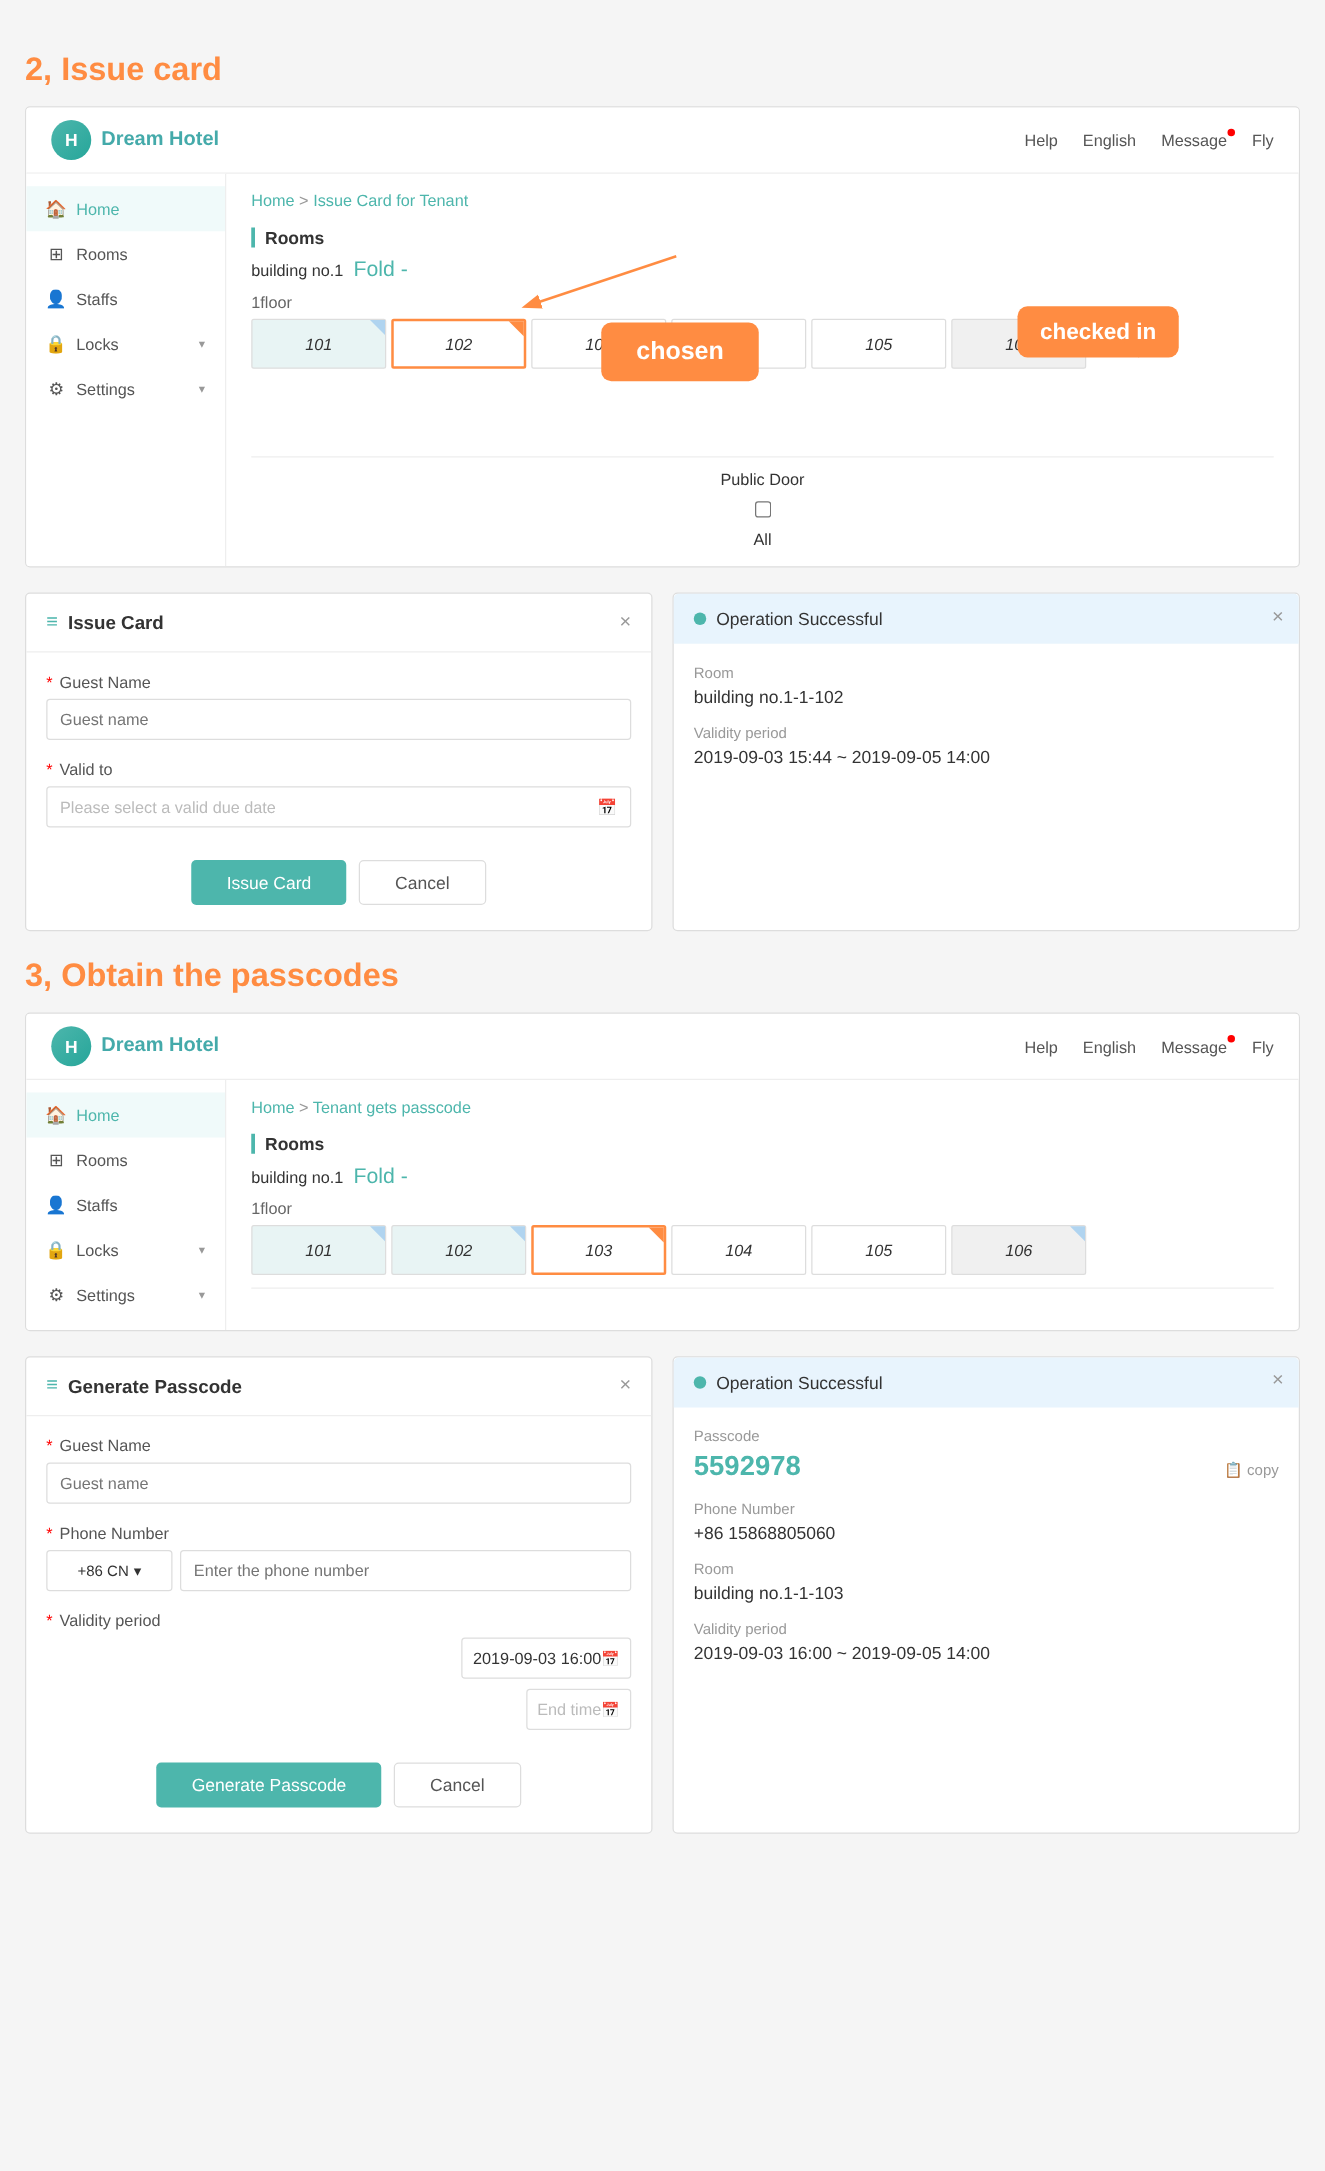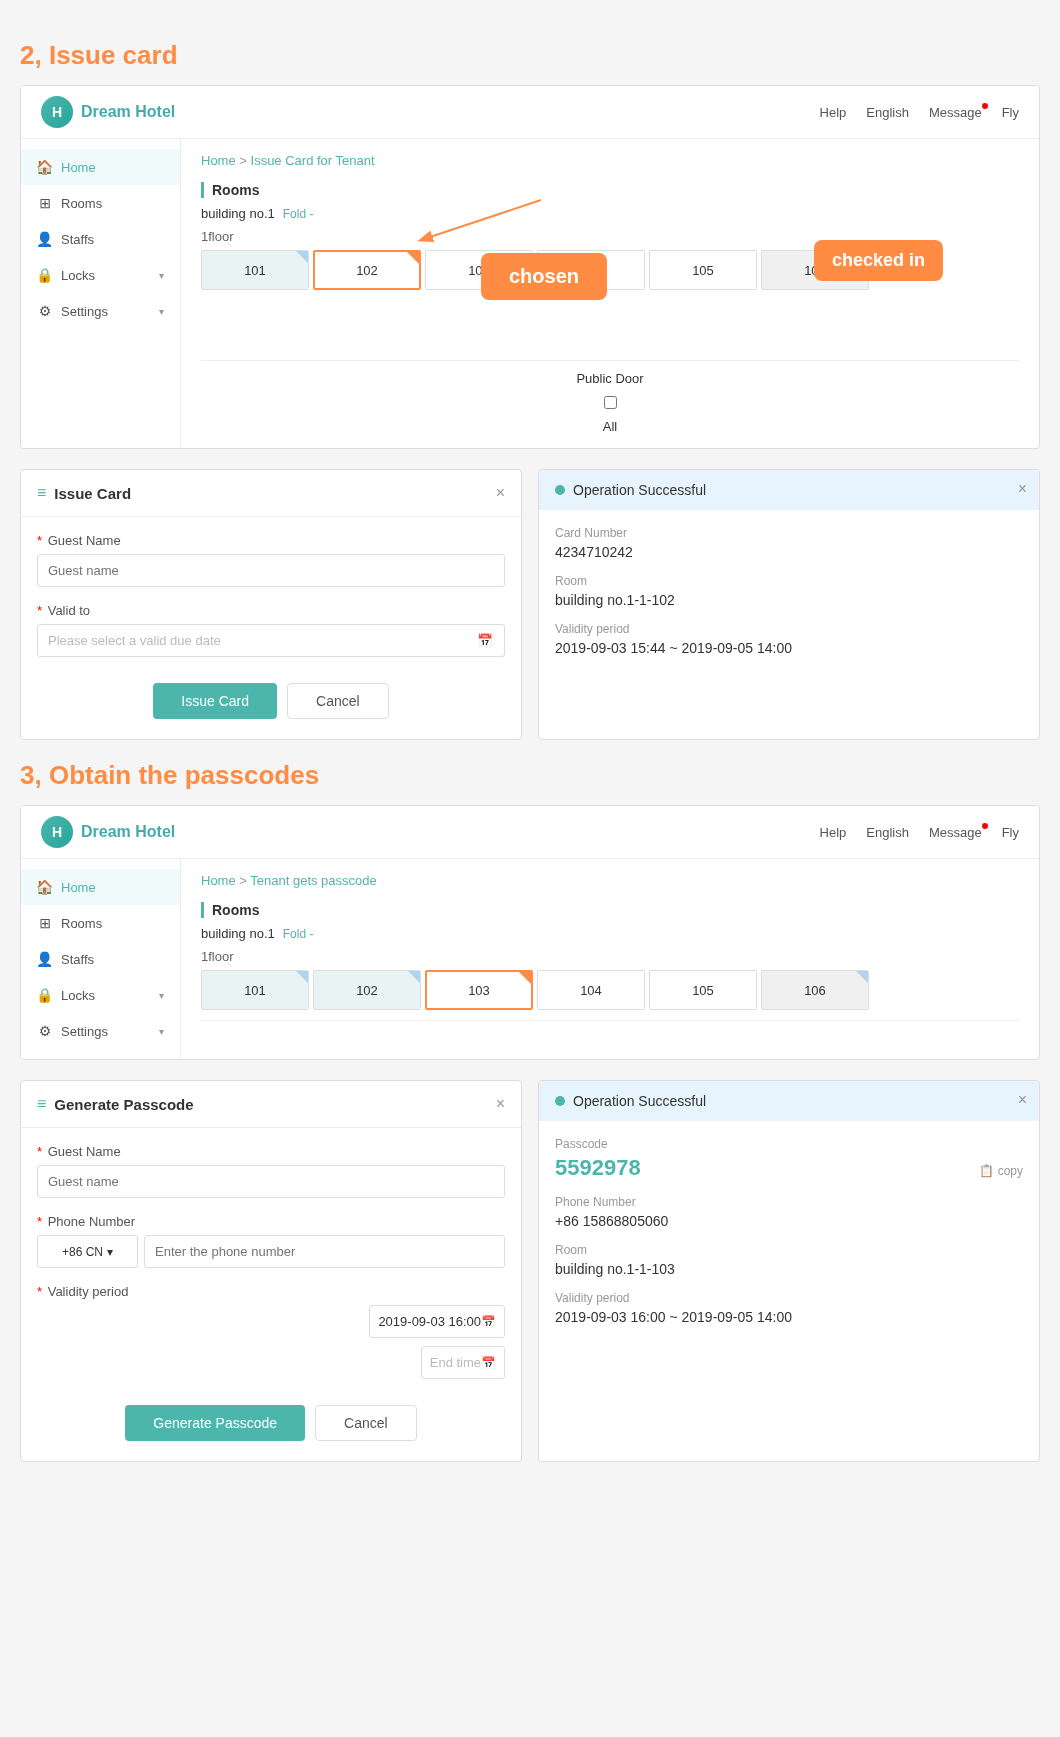"Fold -" .fold-link { font-size: 12px -> 17px }
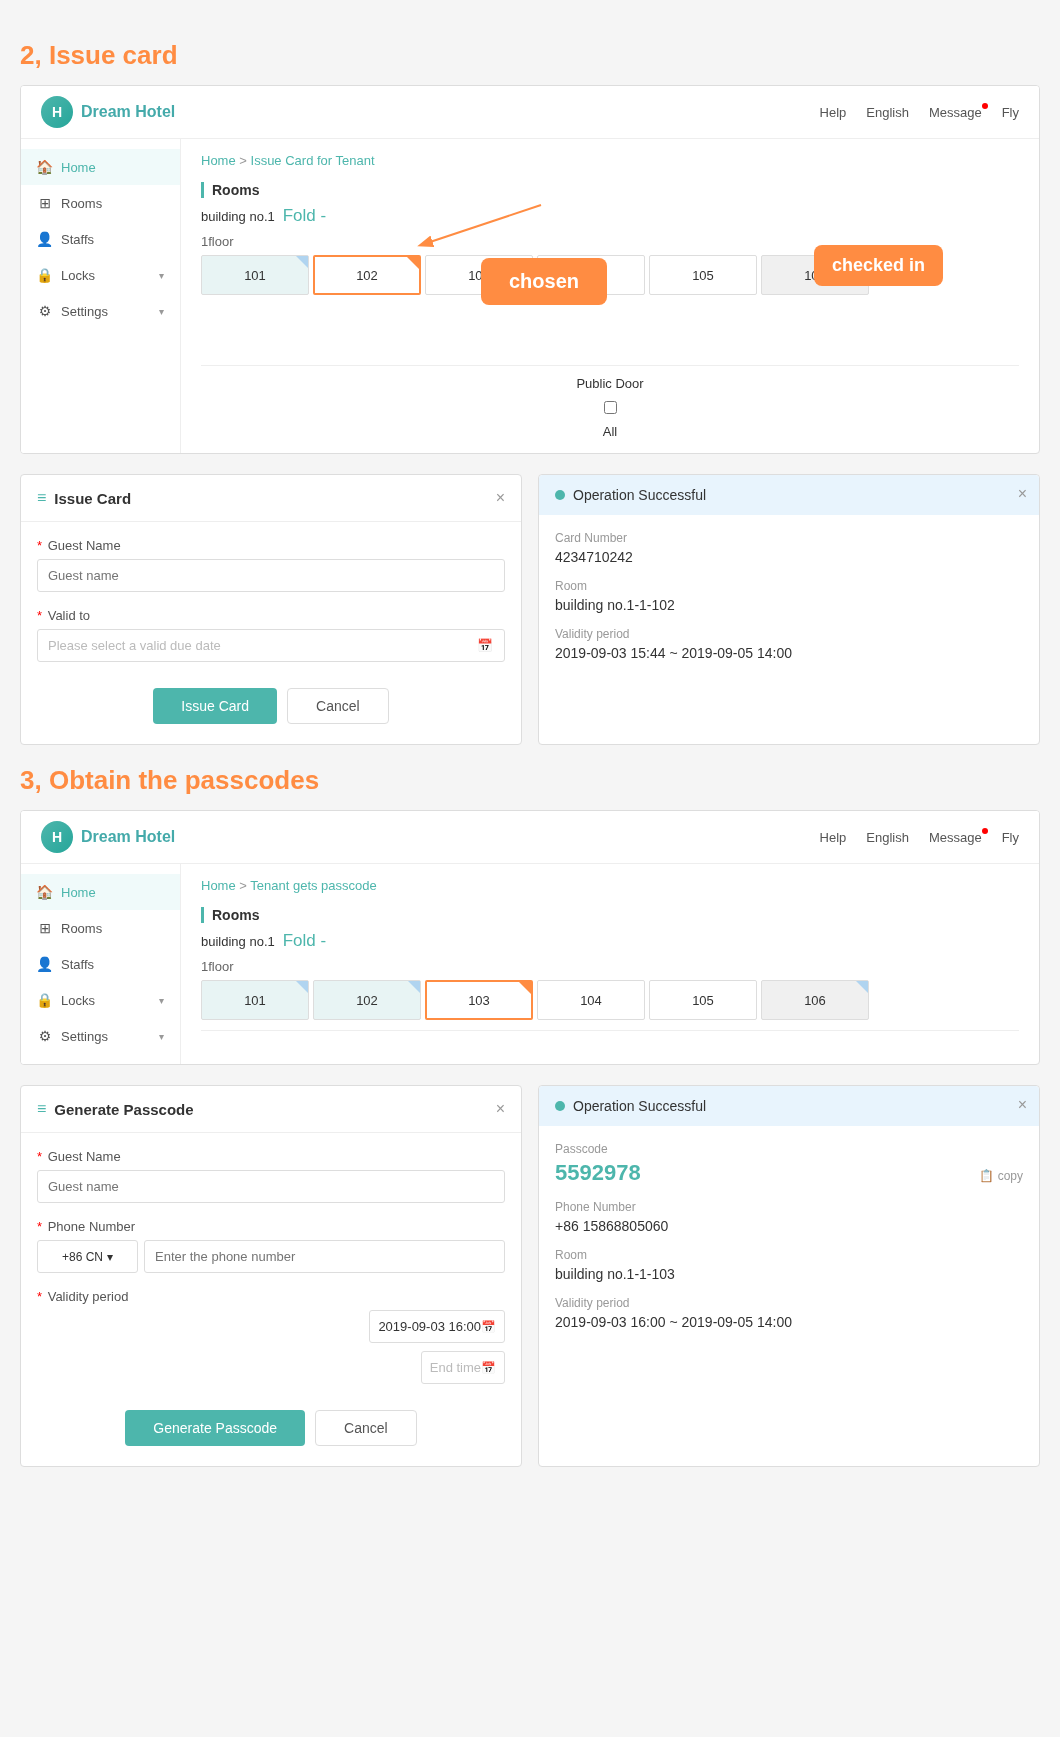"101" .rooms-grid { font-style: none -> italic }
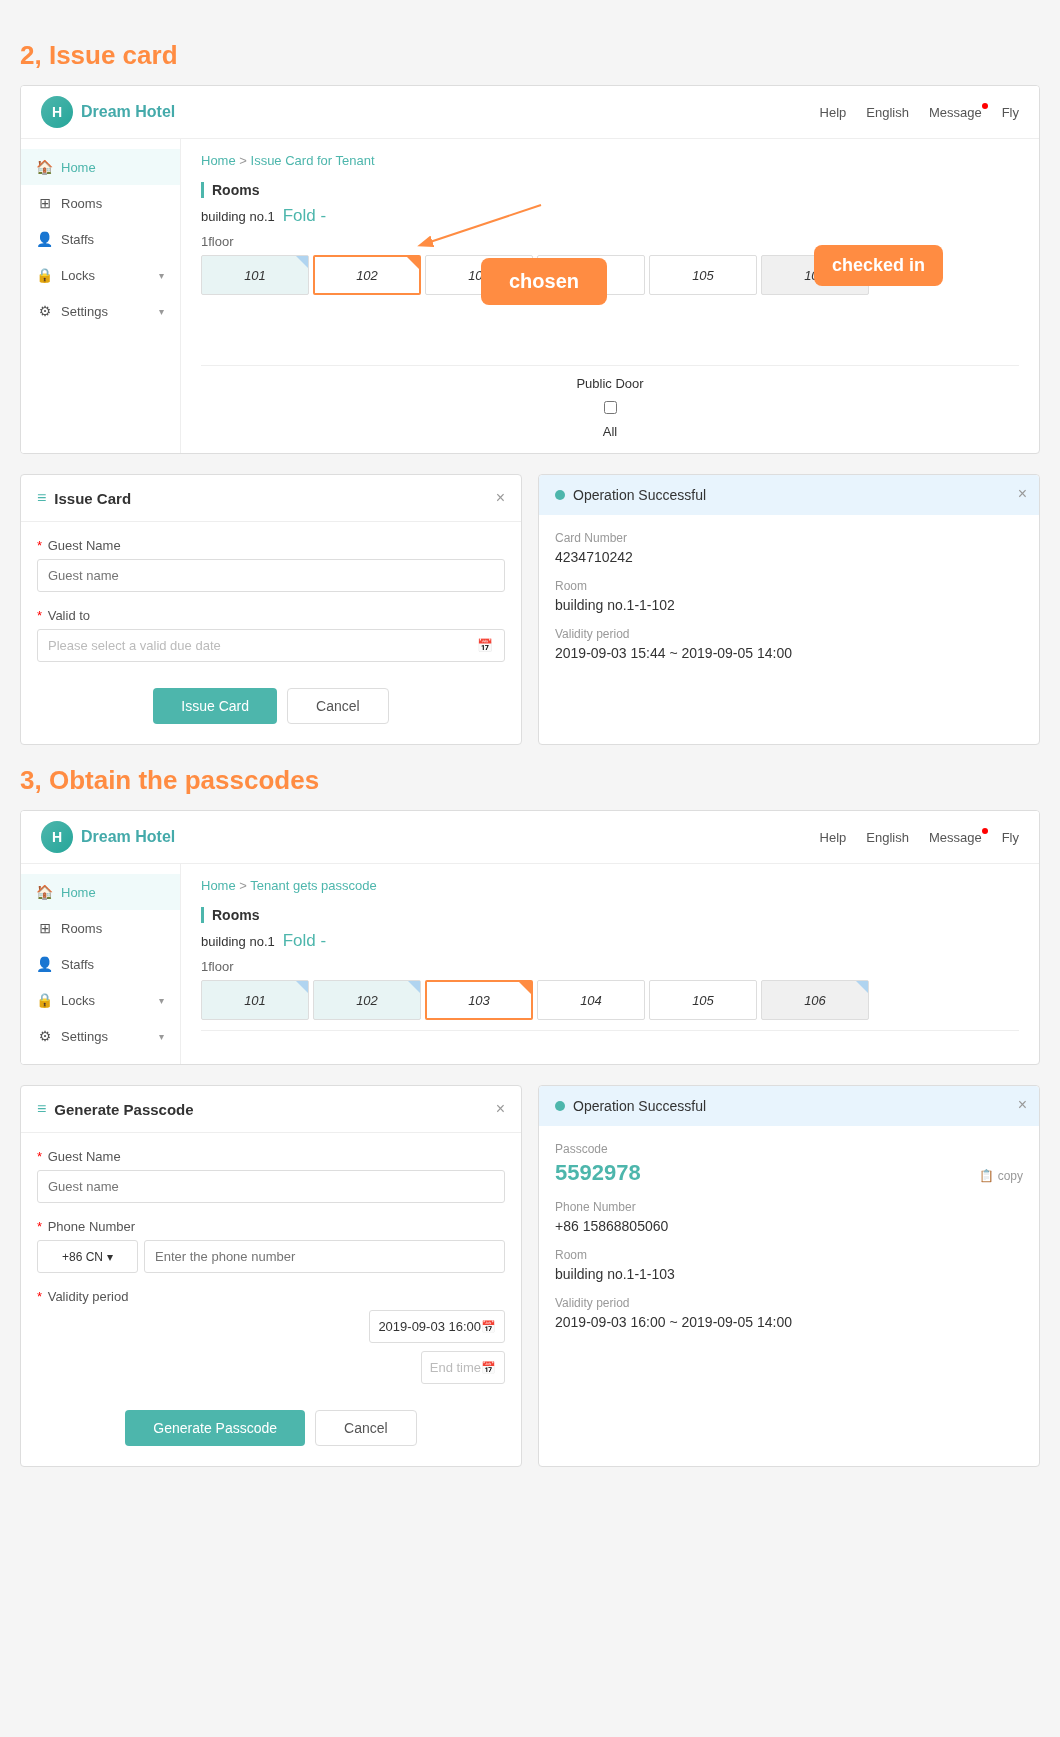"Card Number" div.info-group { html: <div> <div>Card Number</div> <div>4234710242</div> </div> -> none }
